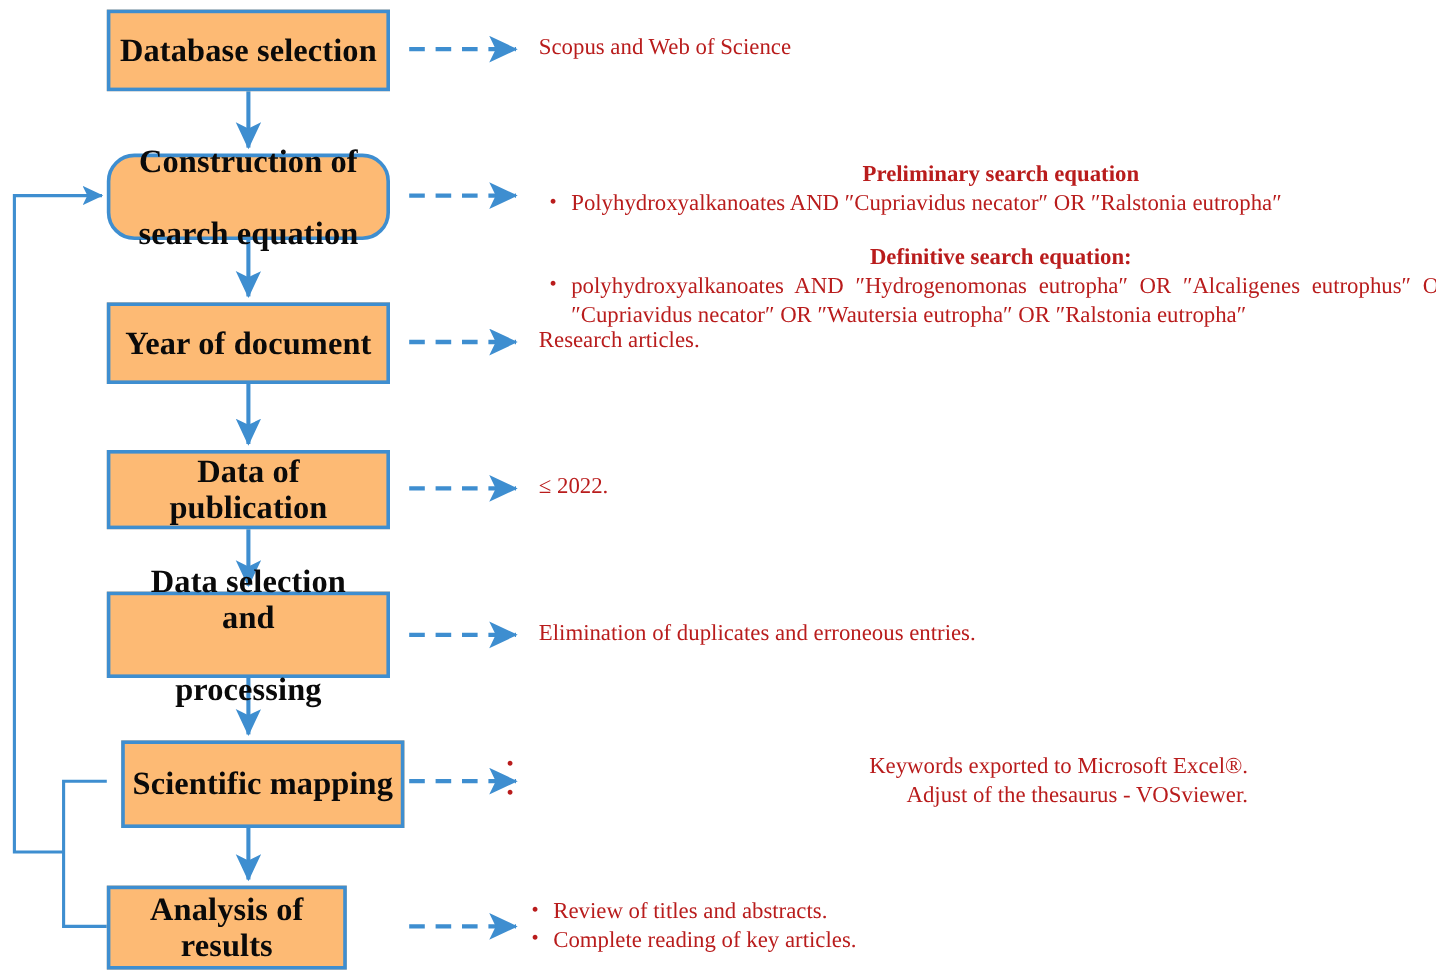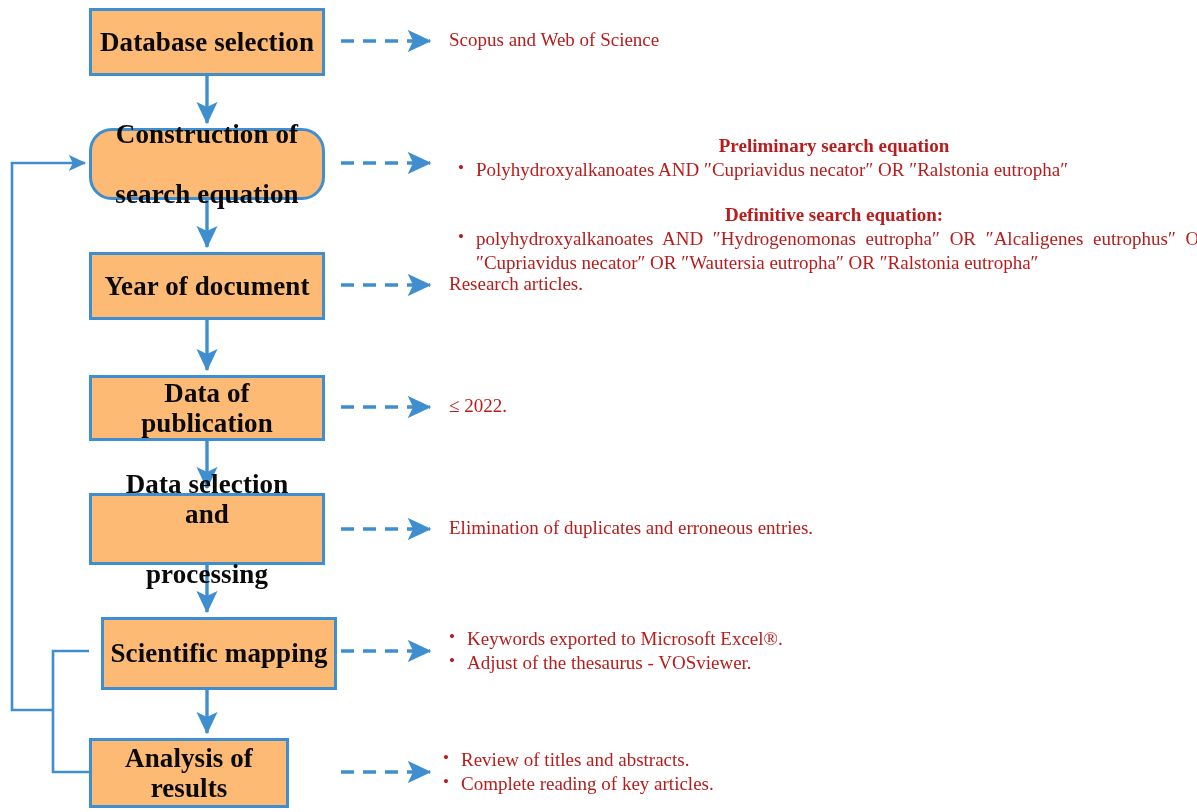"Keywords exported to Microsoft Excel®." div.ann { left: 447px -> 420px; text-align: none -> right }
